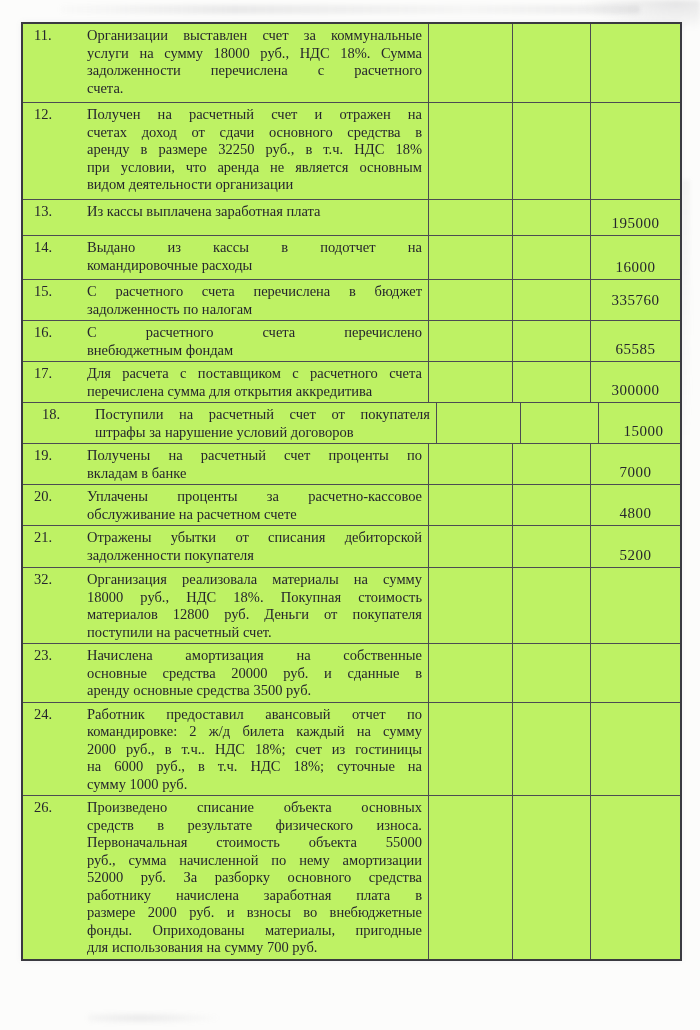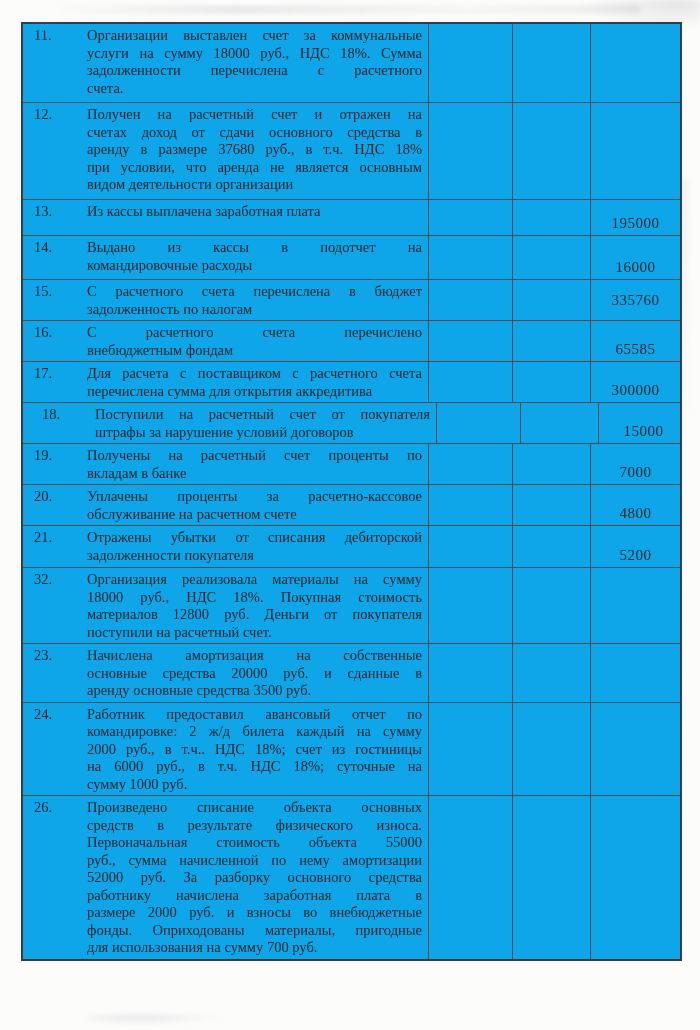"11." .table-wrap { background: #0ea5e9 -> #bef264 }
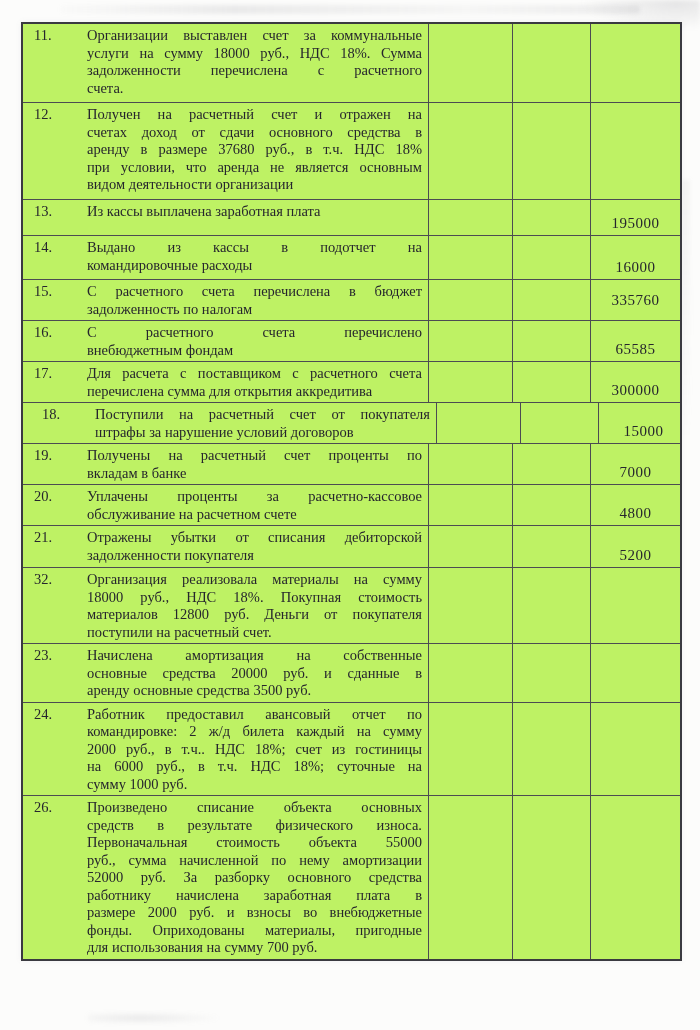"аренду в размере 37680 руб.," div.jline { text: 37680 -> 32250 }
